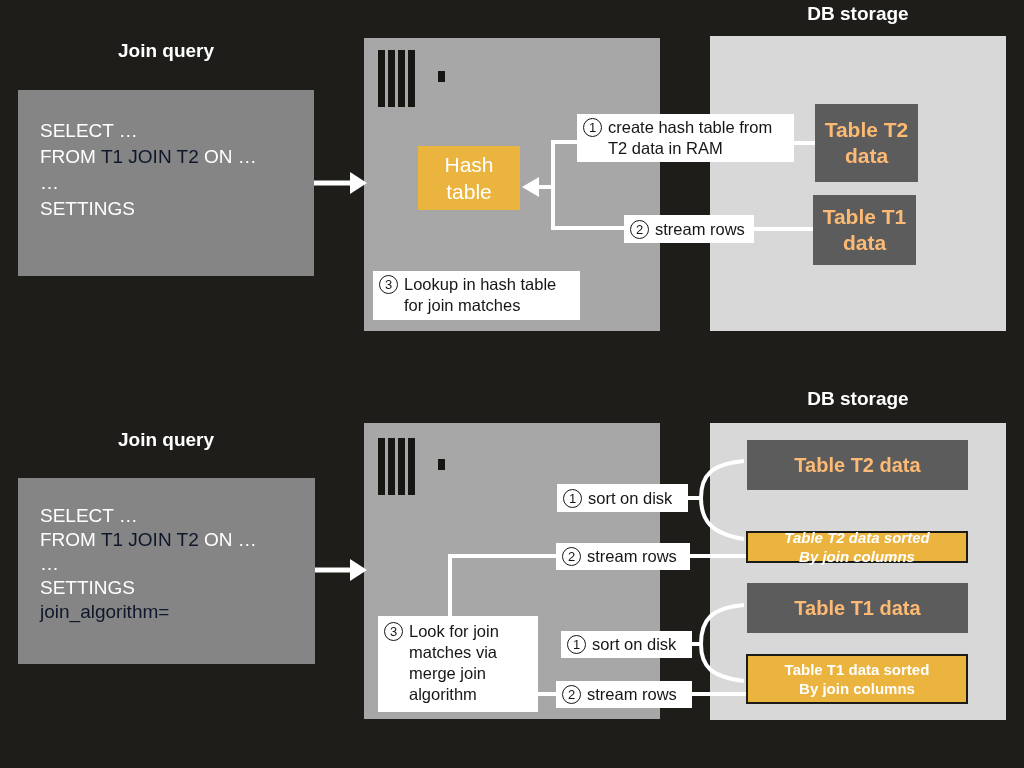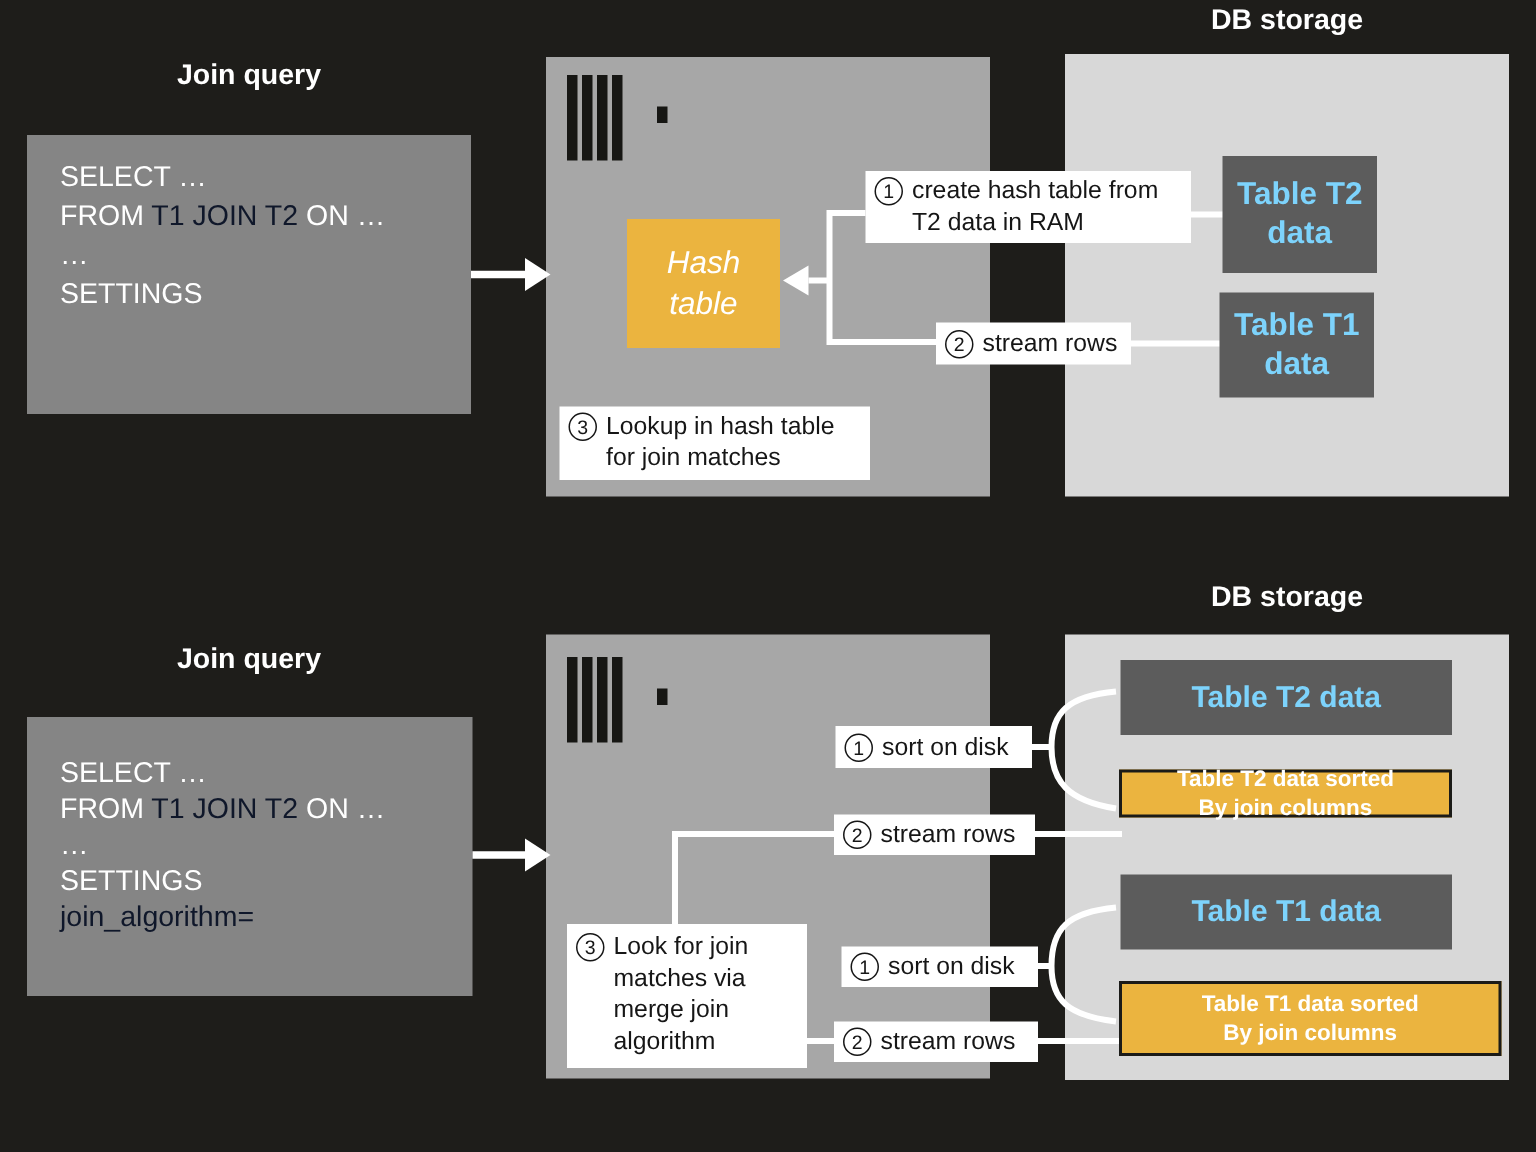"SELECT …" .code { padding: 16px 0 0 22px -> 28px 0 0 22px }
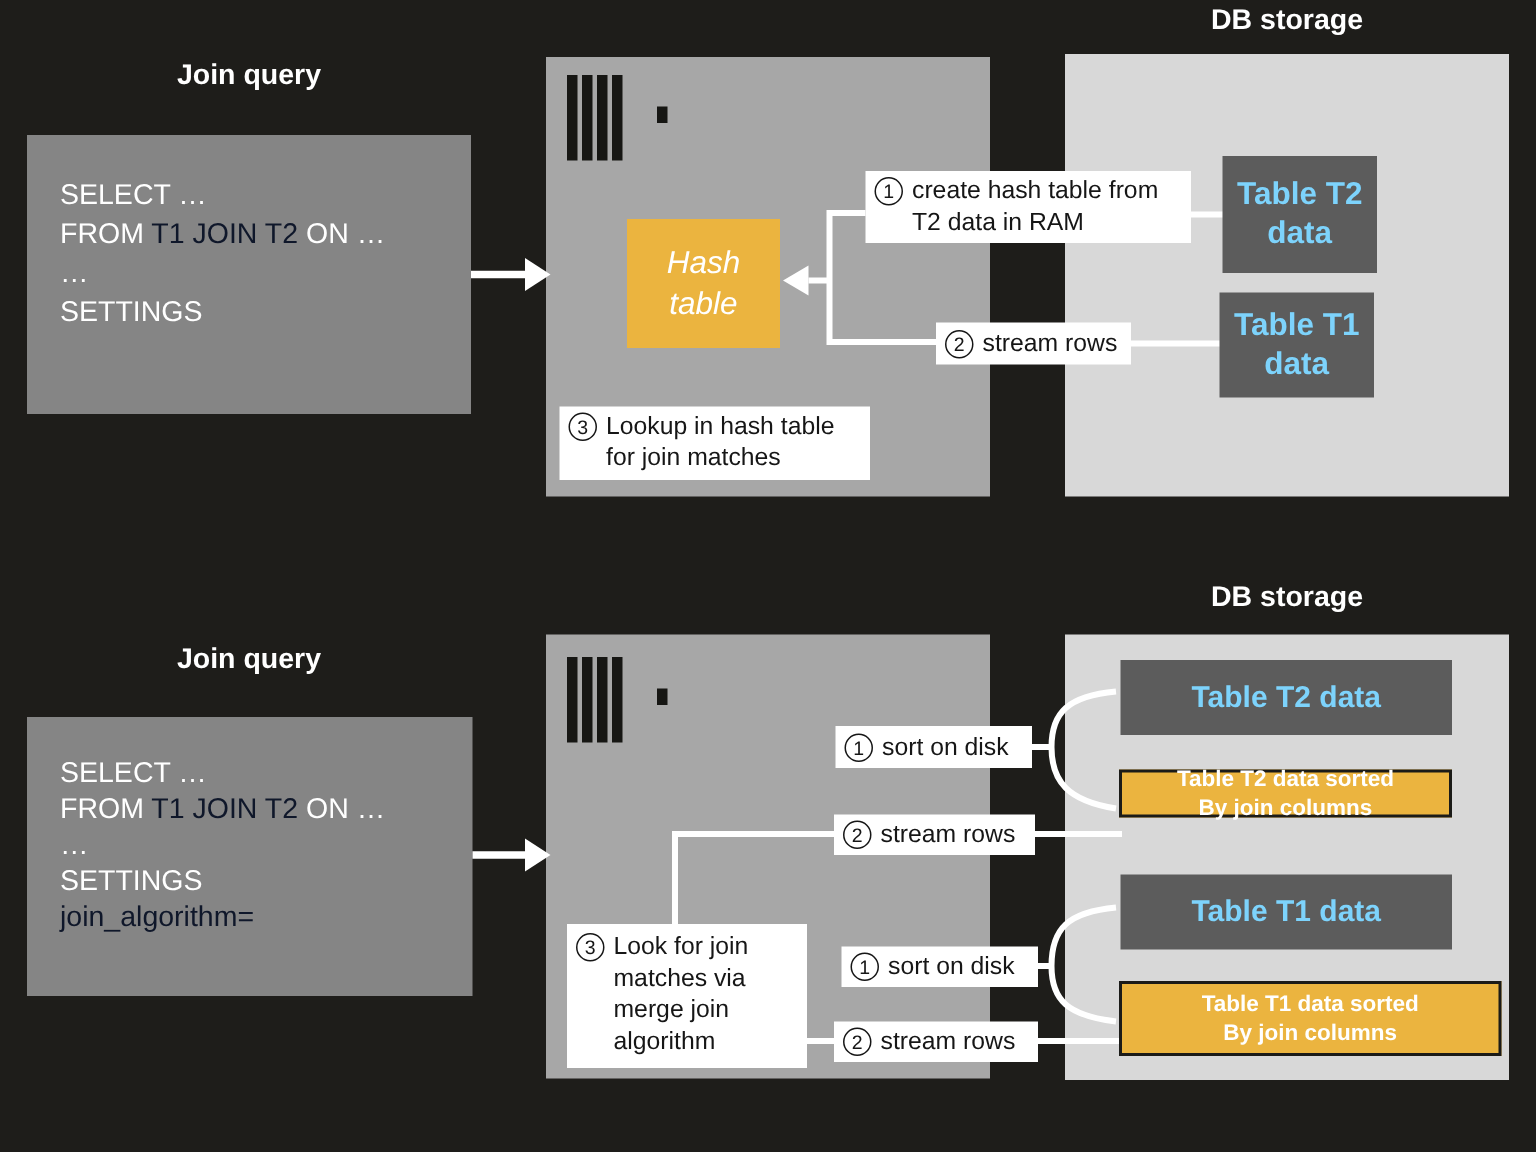"Table T2 data" .tdark { color: #7dd3fc -> #fdba74 }
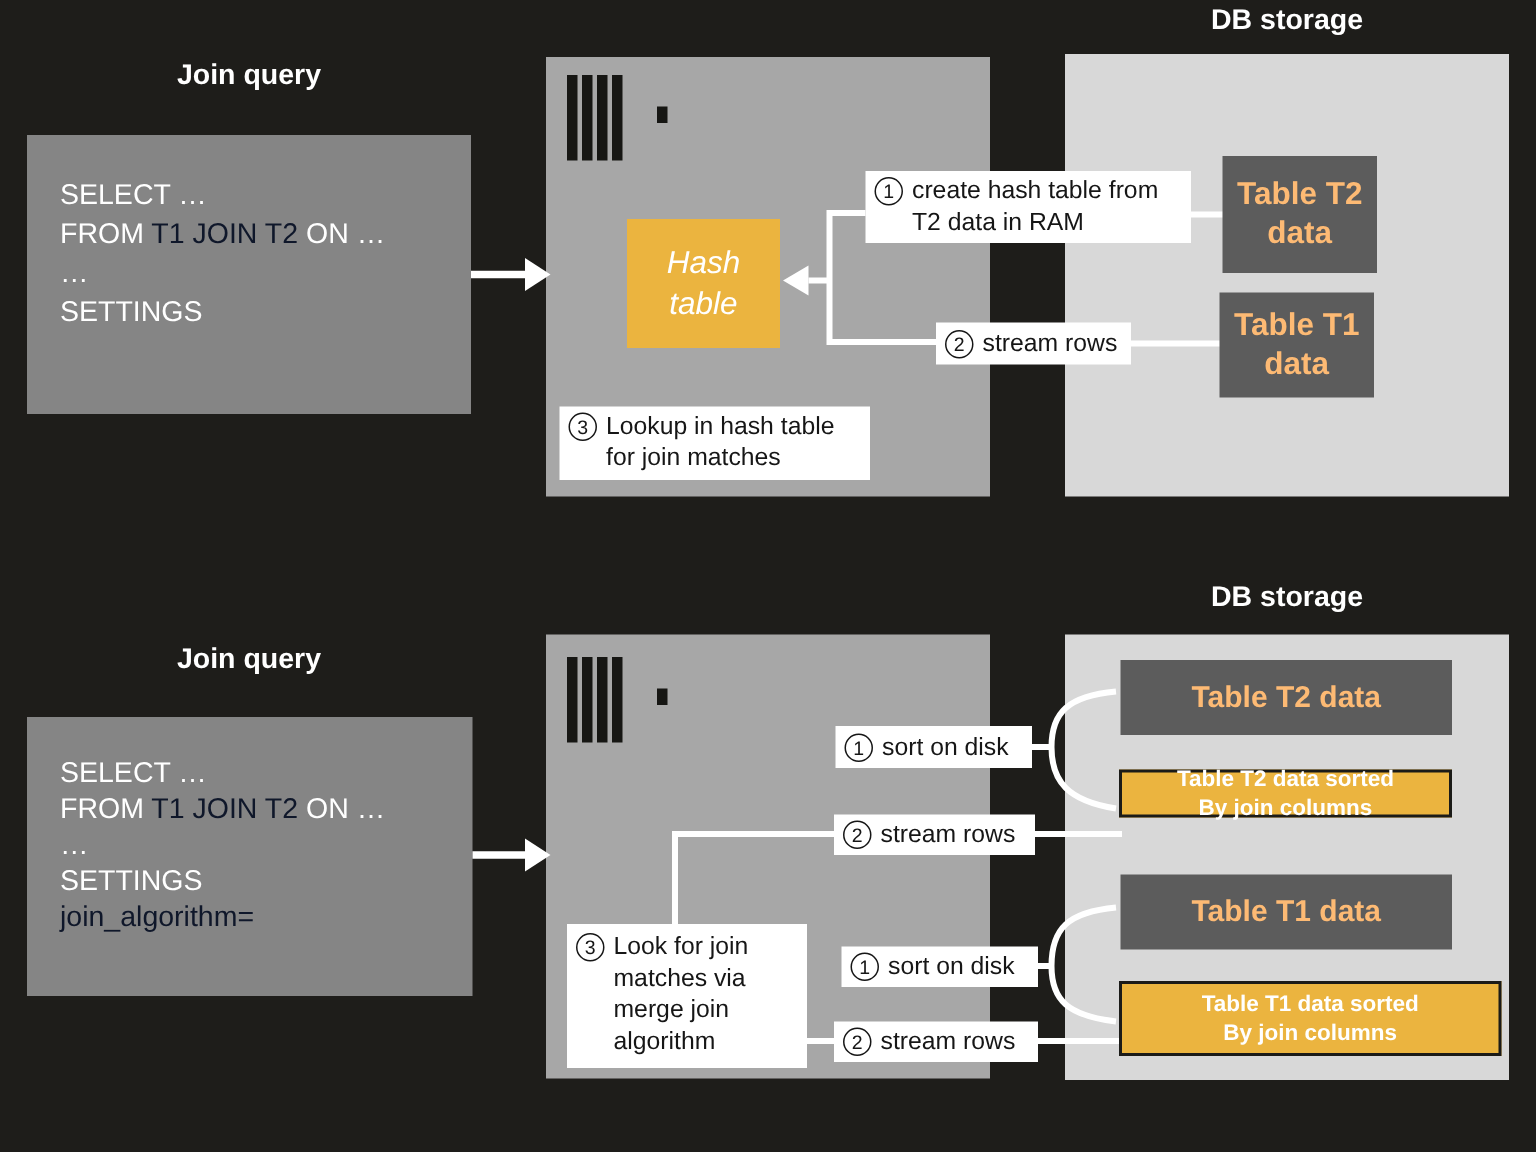"Hash table" div.hashbox { font-style: italic -> none; height: 86px -> 64px }
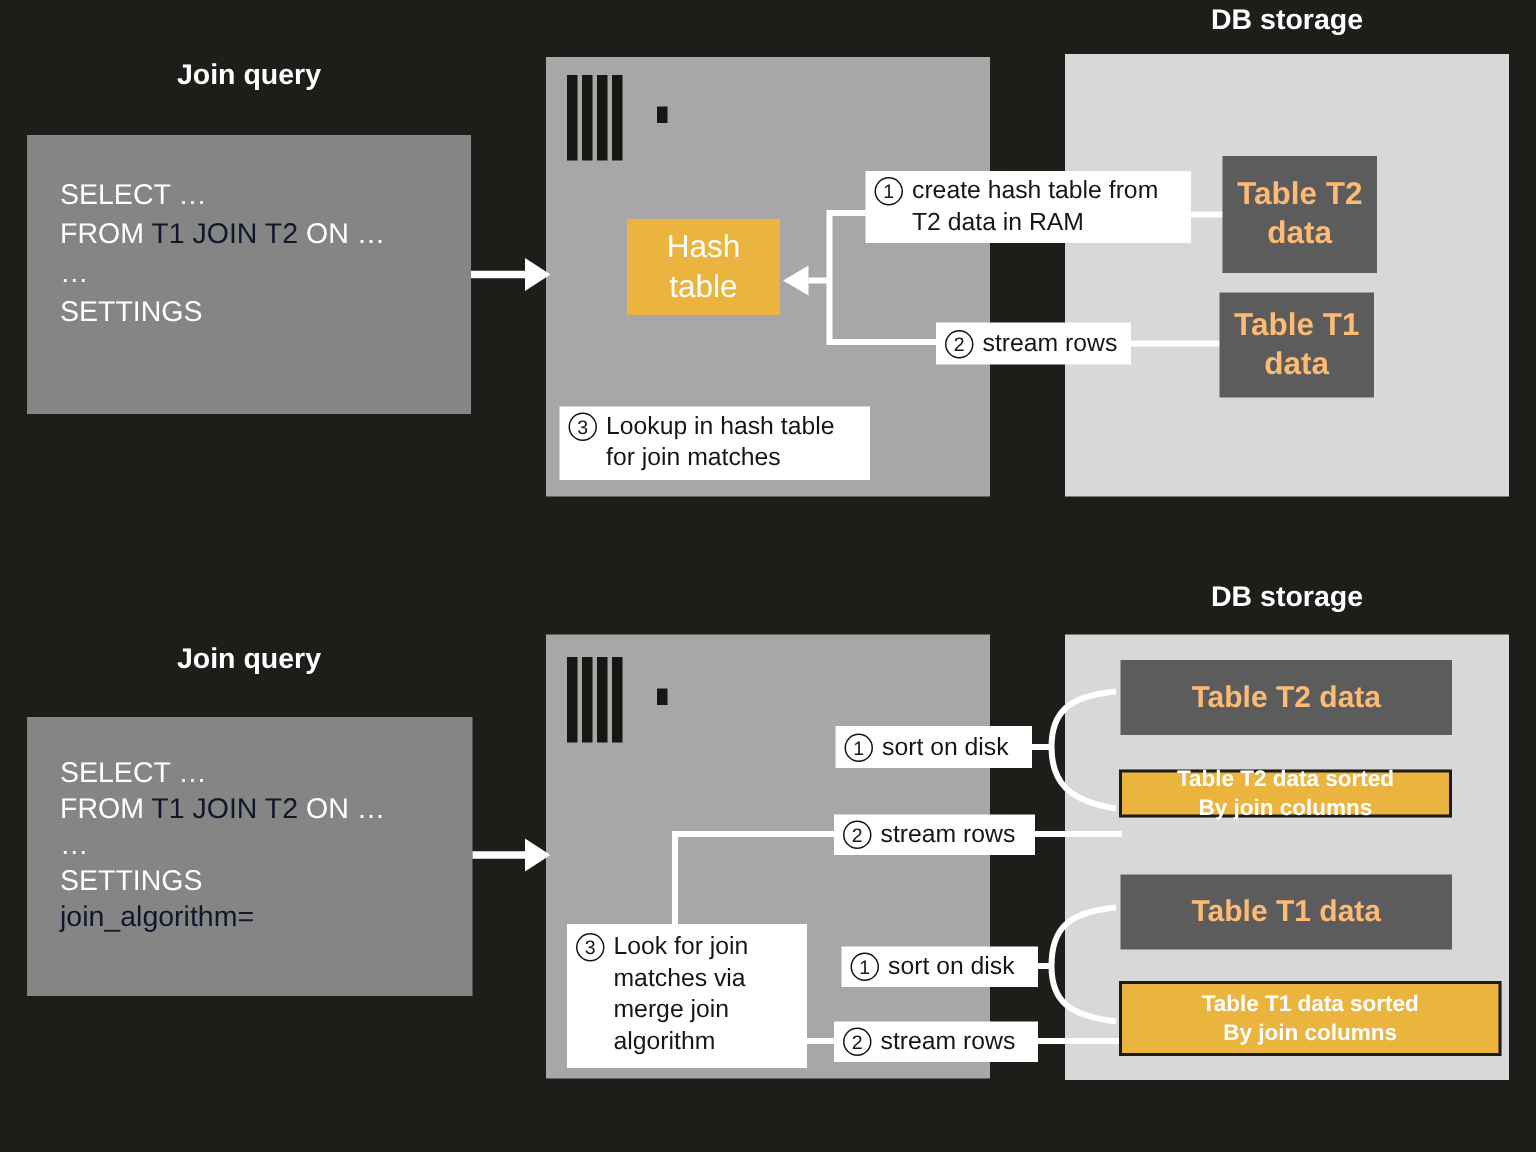"Table T2 data sorted" div.sorted { font-style: none -> italic; top: 513px -> 531px }
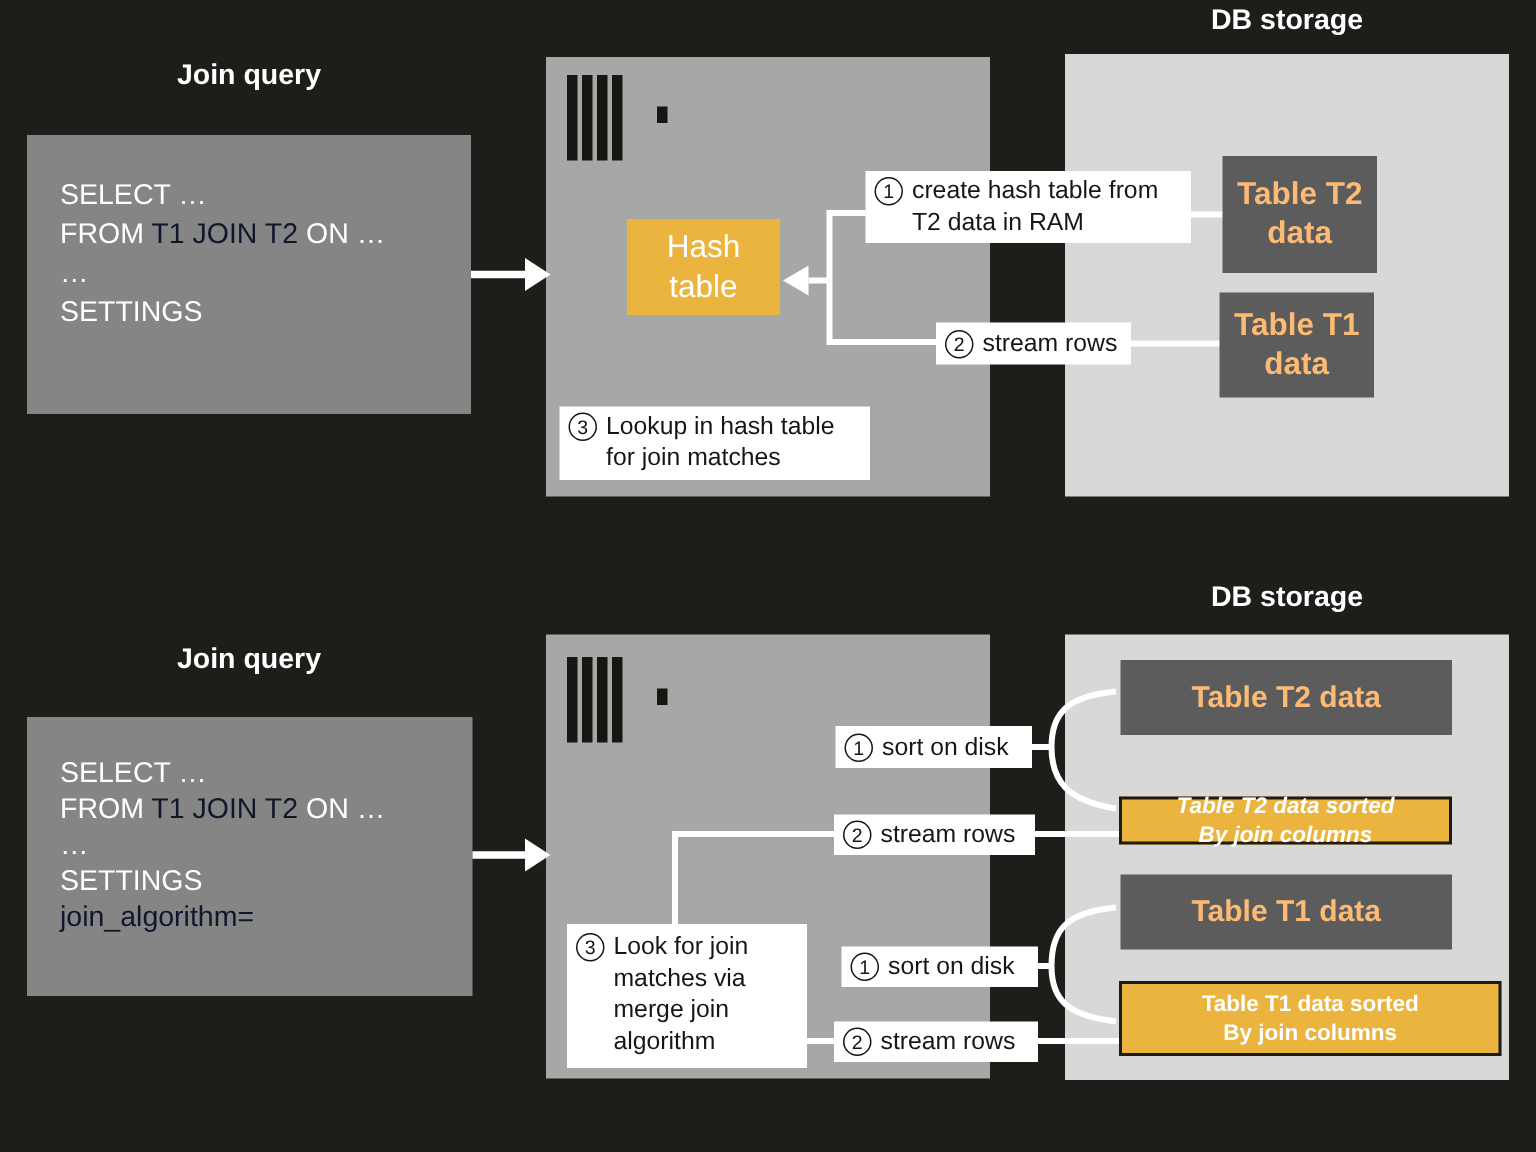"Table T1 data sorted" div.sorted { width: 255px -> 222px }
